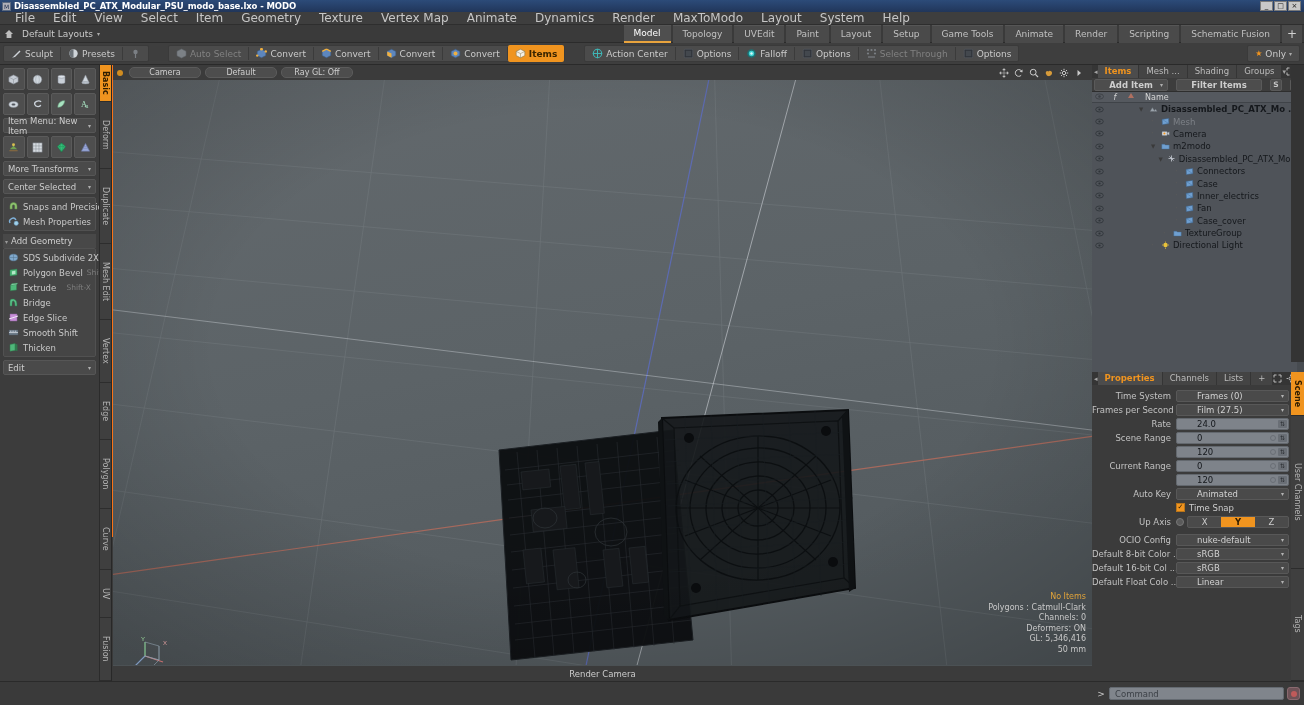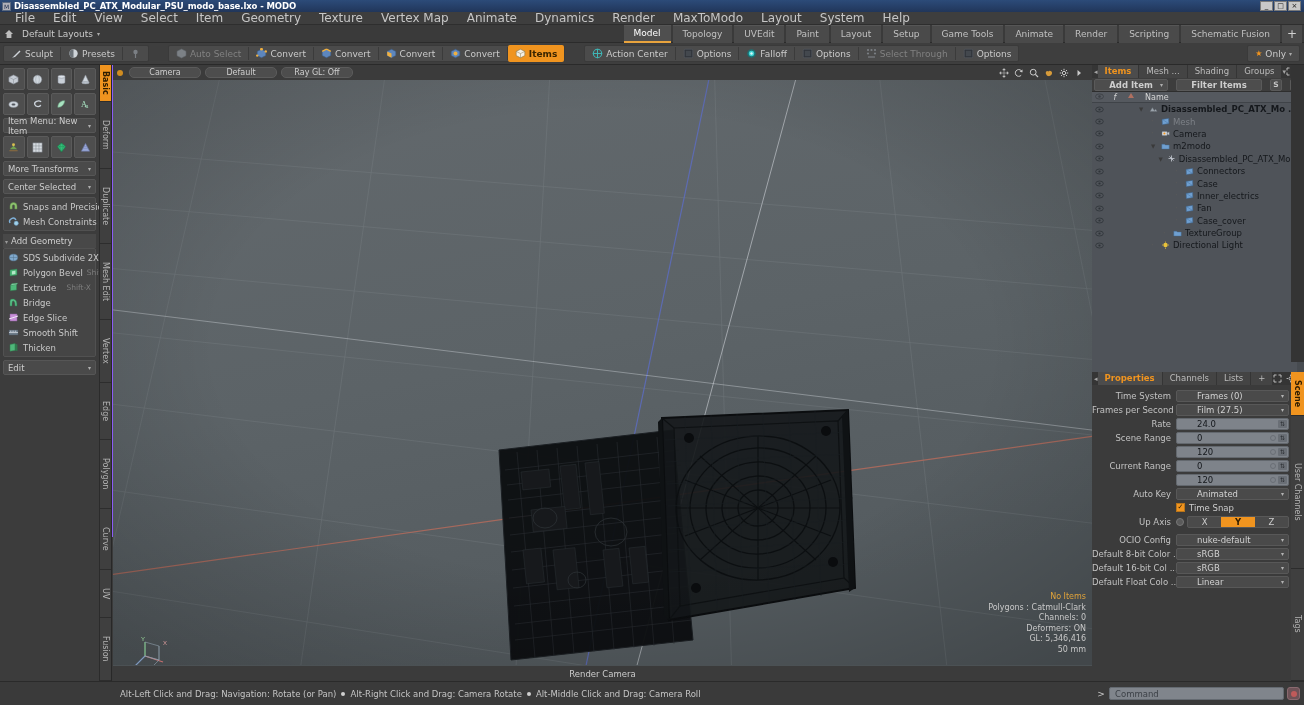"Disassembled_PC_ATX_Modular_PSU_modo_bas" #app { background: #8b5cf6 -> #f97316 }
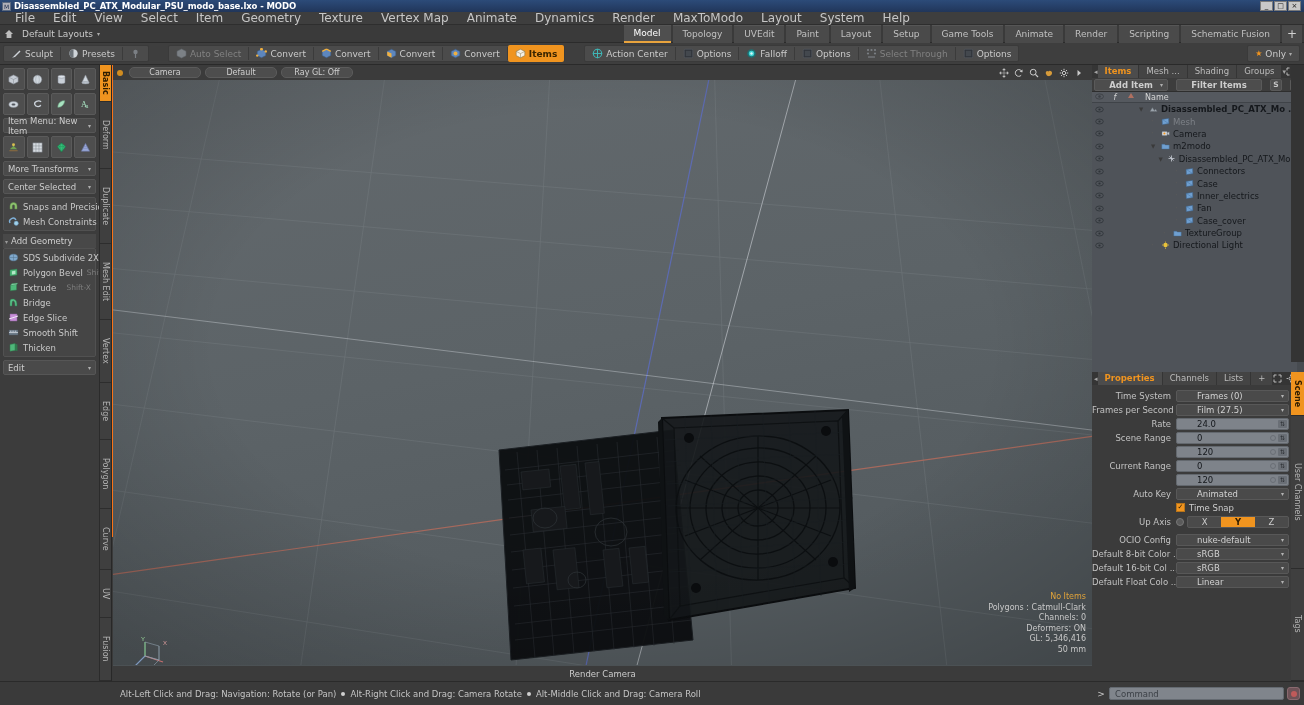"Mesh Constraints" span { text: Constraints -> Properties }
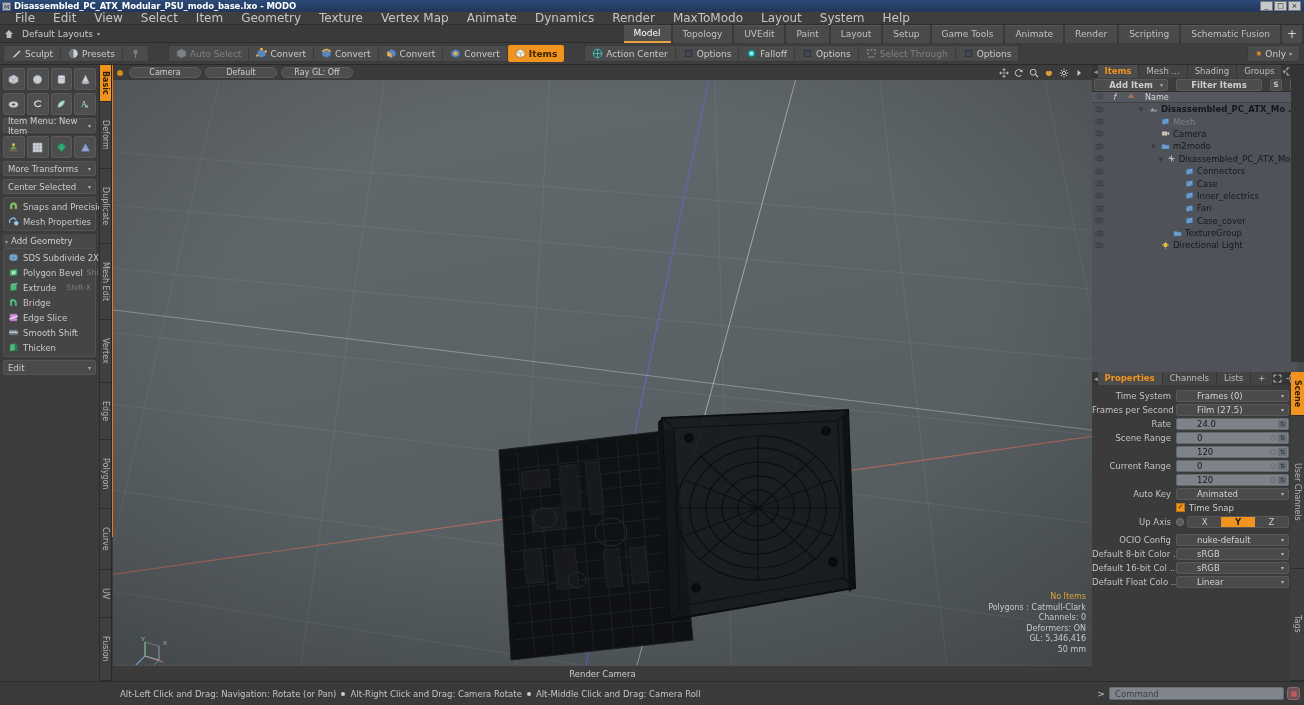"Alt-Left Click and Drag: Navigation:" div.bb-hint { html: <div> <span>Alt-Left Click and Drag: Navigation: Rotate (or Pan)</span> <span></span> <span>Alt-Right Click and Drag: Camera Rotate</span> <span></span> <span>Alt-Middle Click and Drag: Camera Roll</span> </div> -> none }
